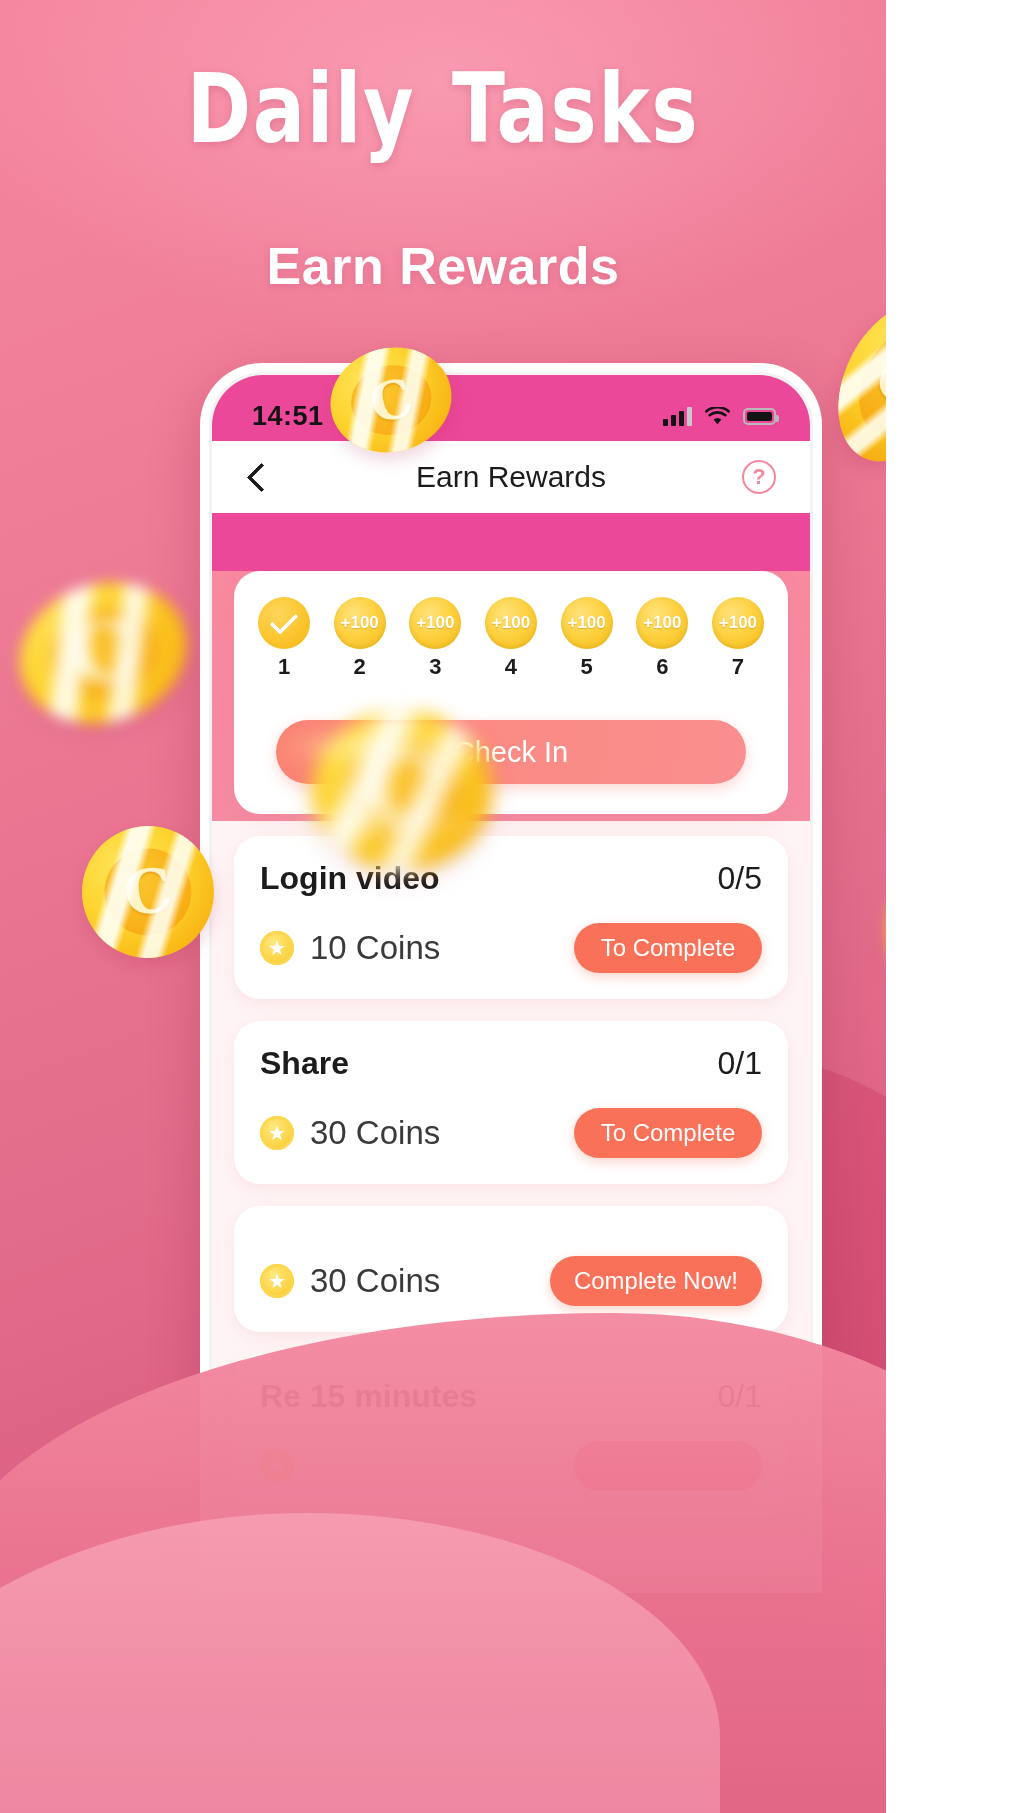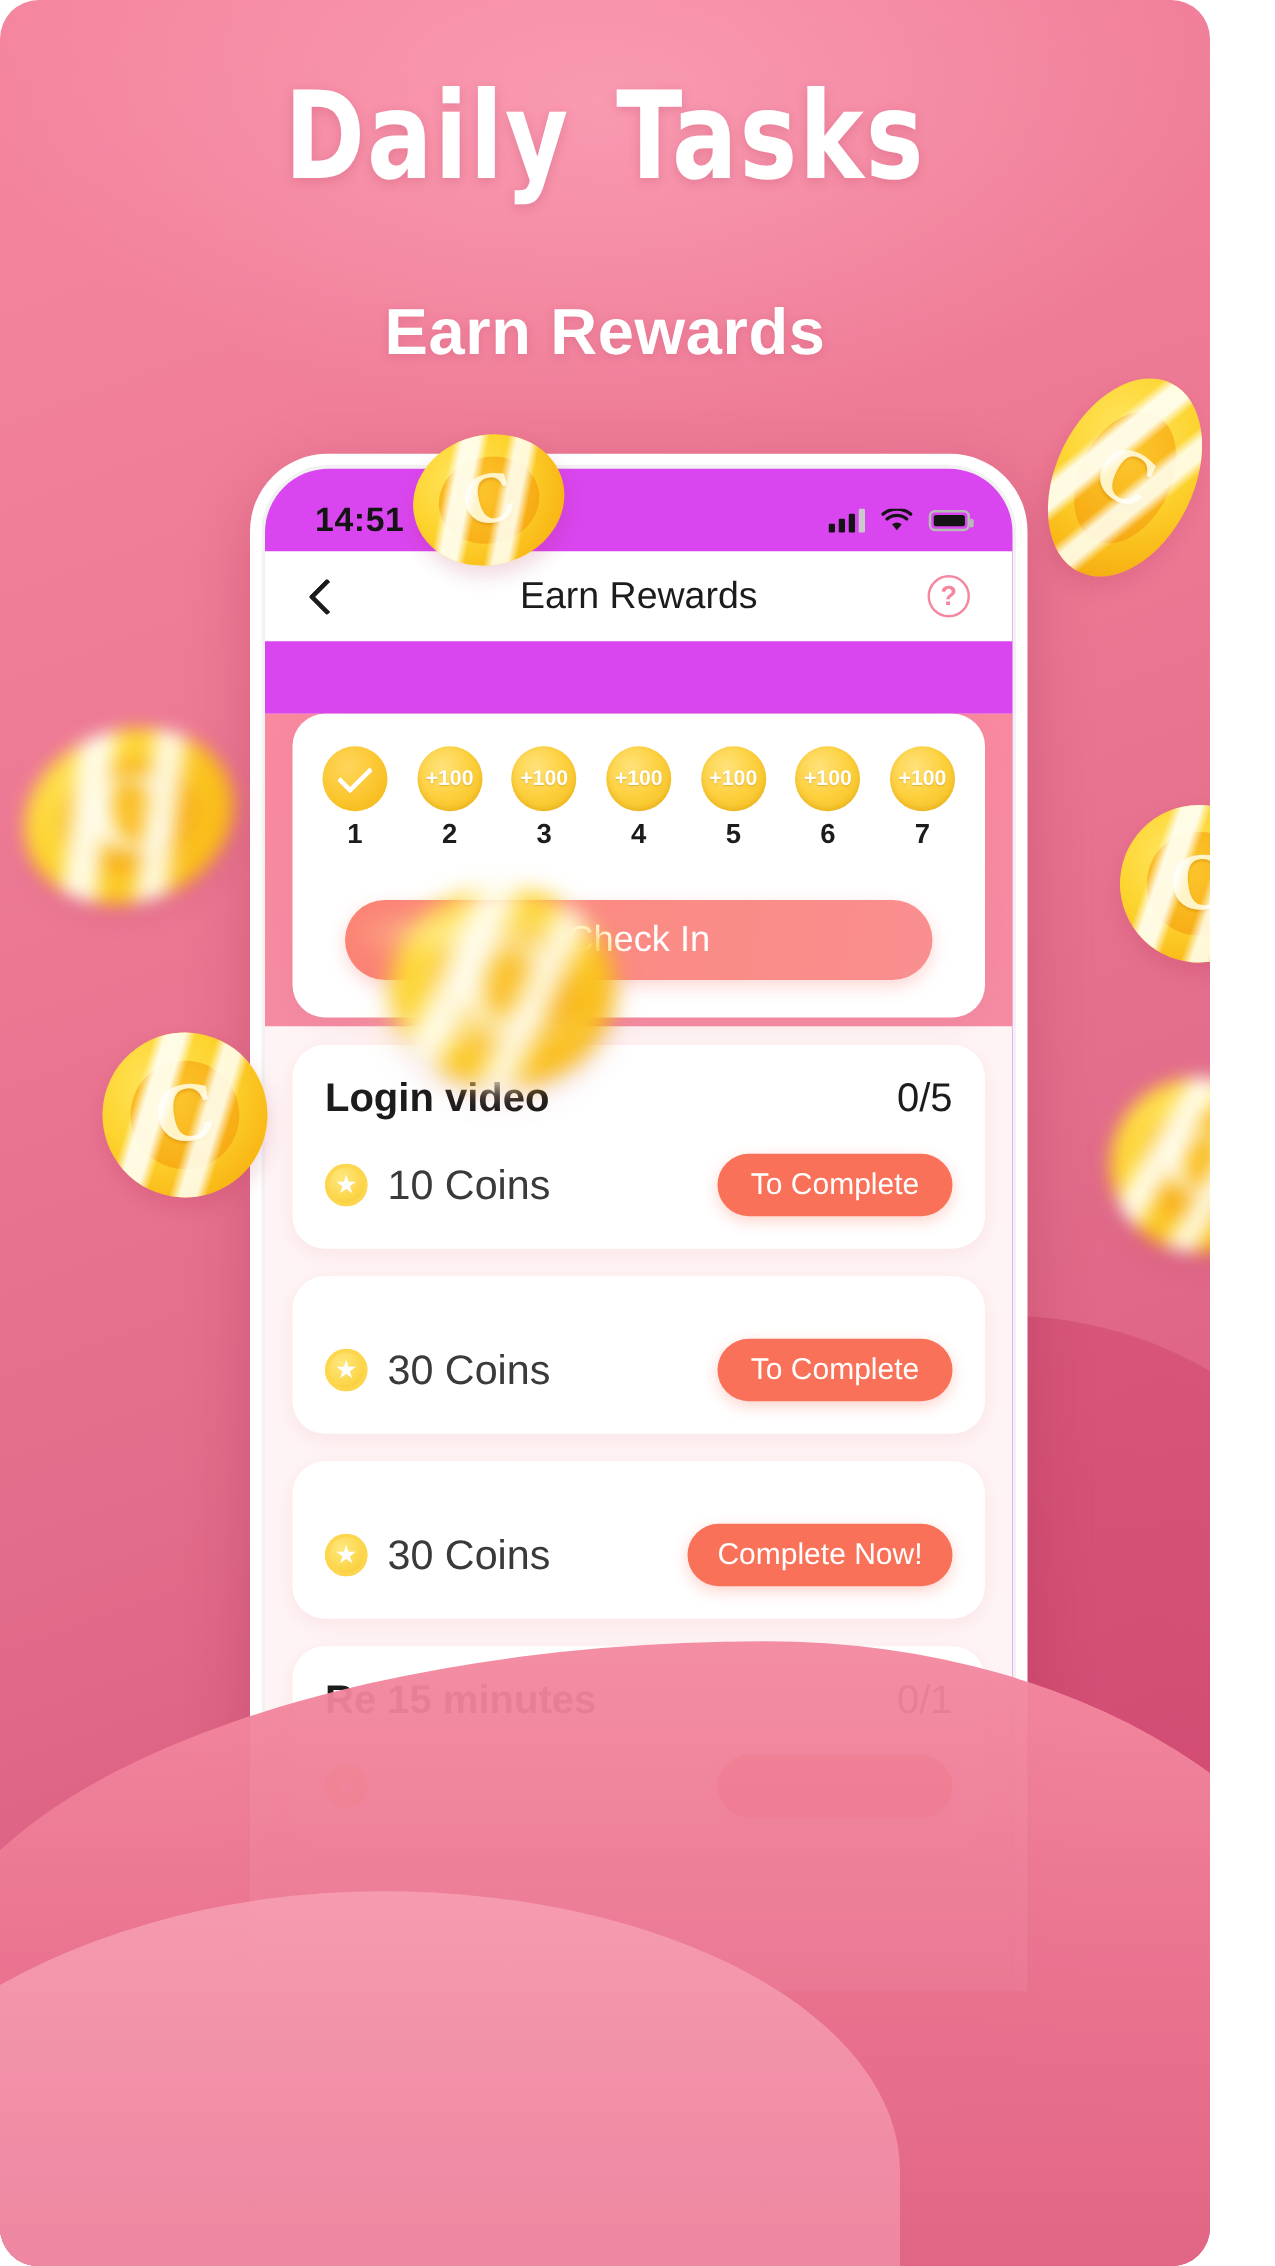"Daily Tasks" .stage { border-radius: 31px -> none; width: 968px -> 886px }
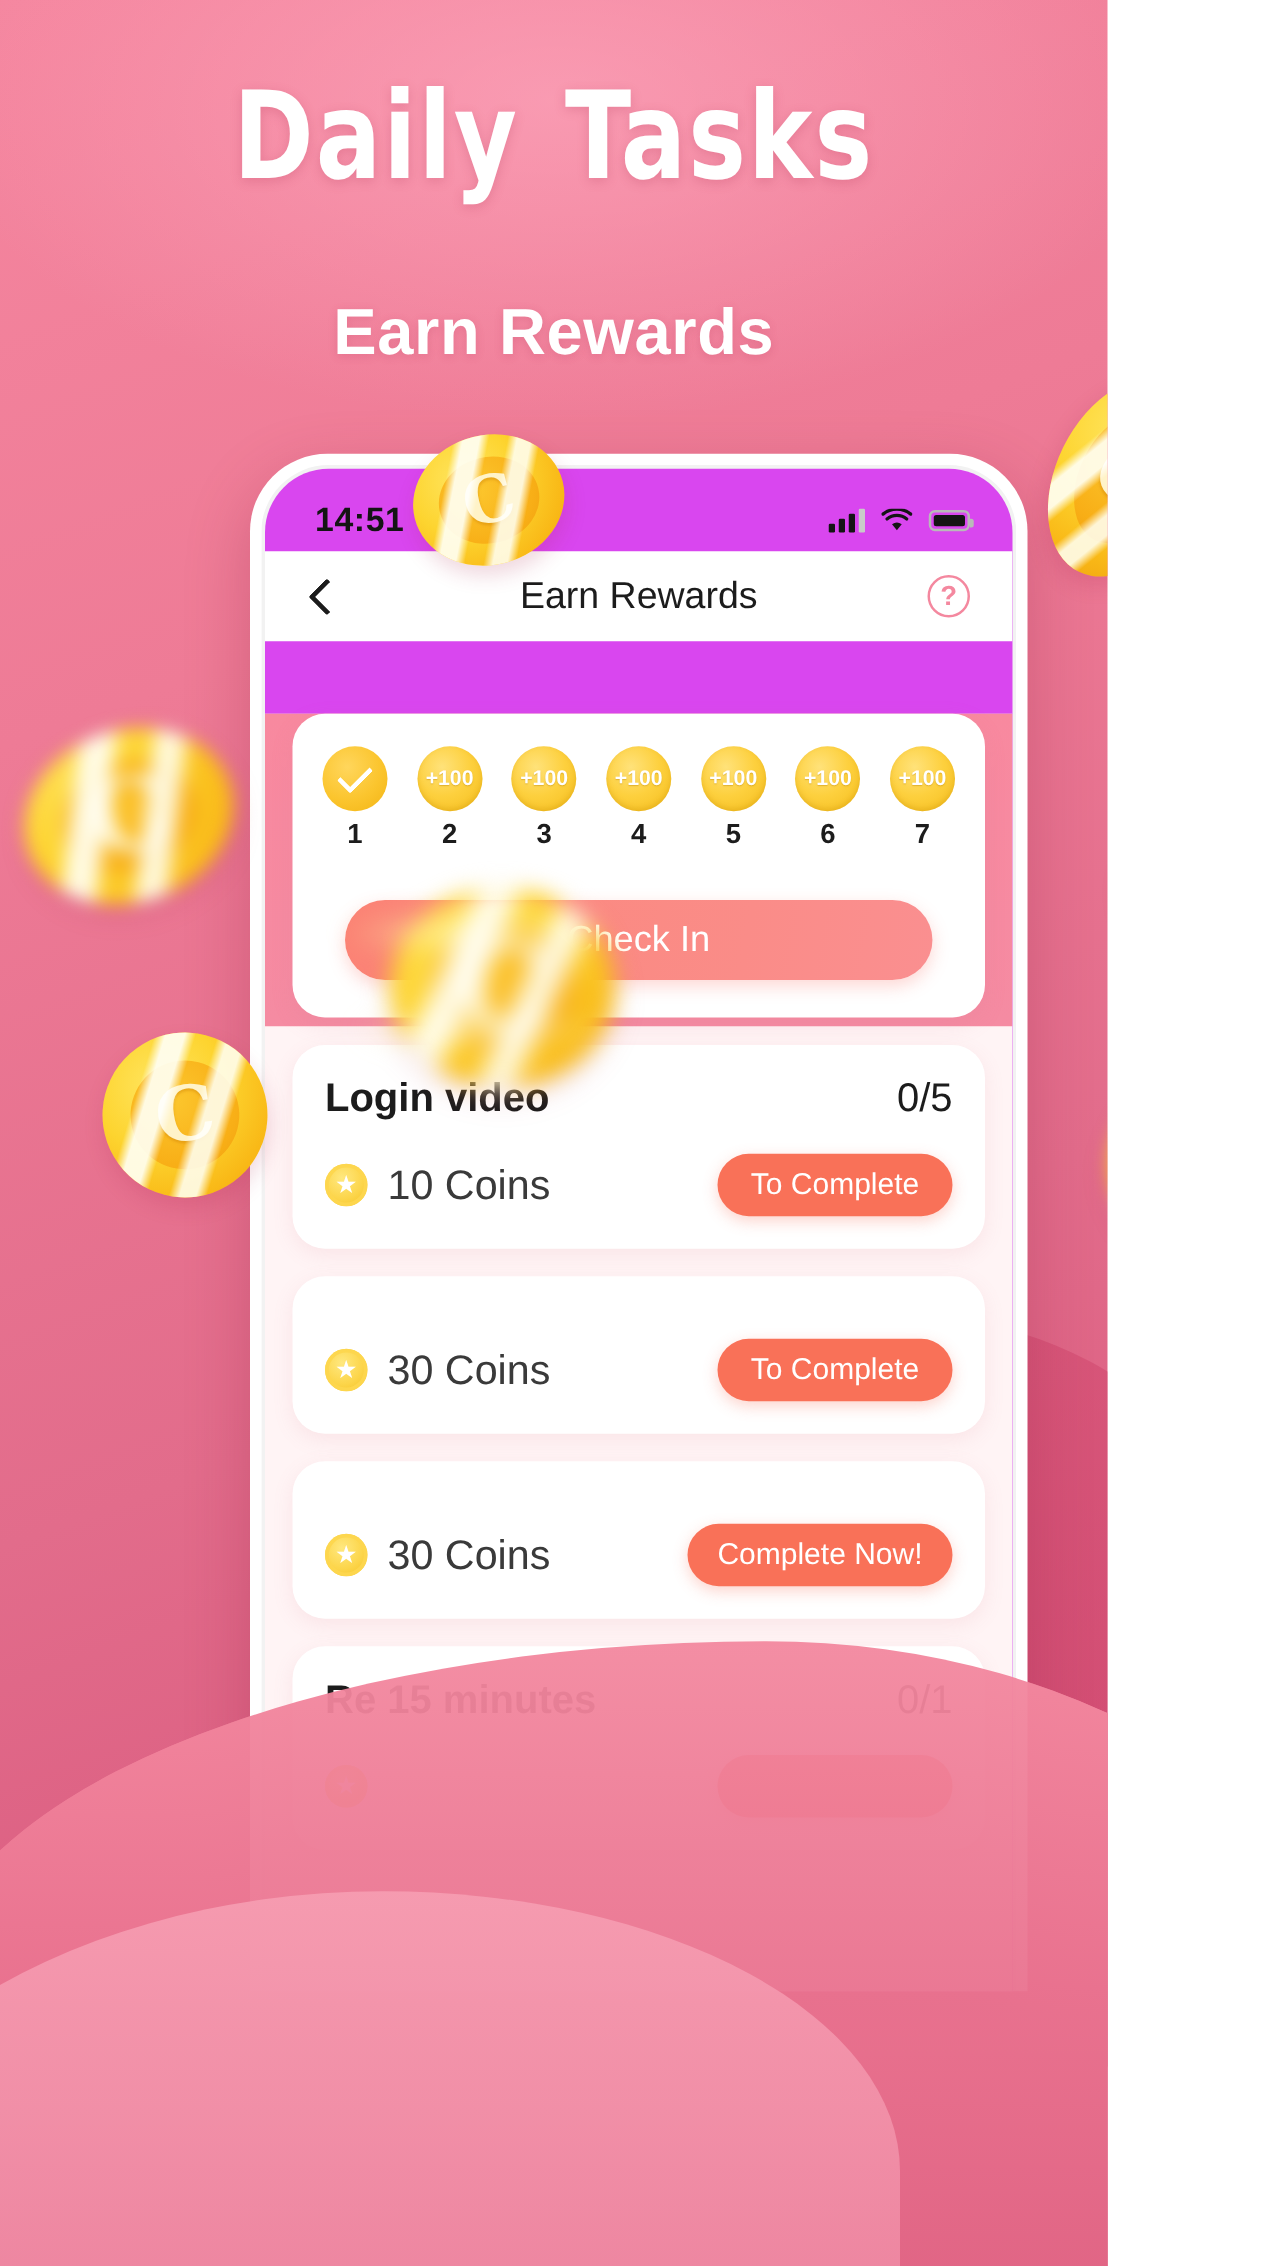"14:51" .phone-inner { background: #d946ef -> #ec4899 }
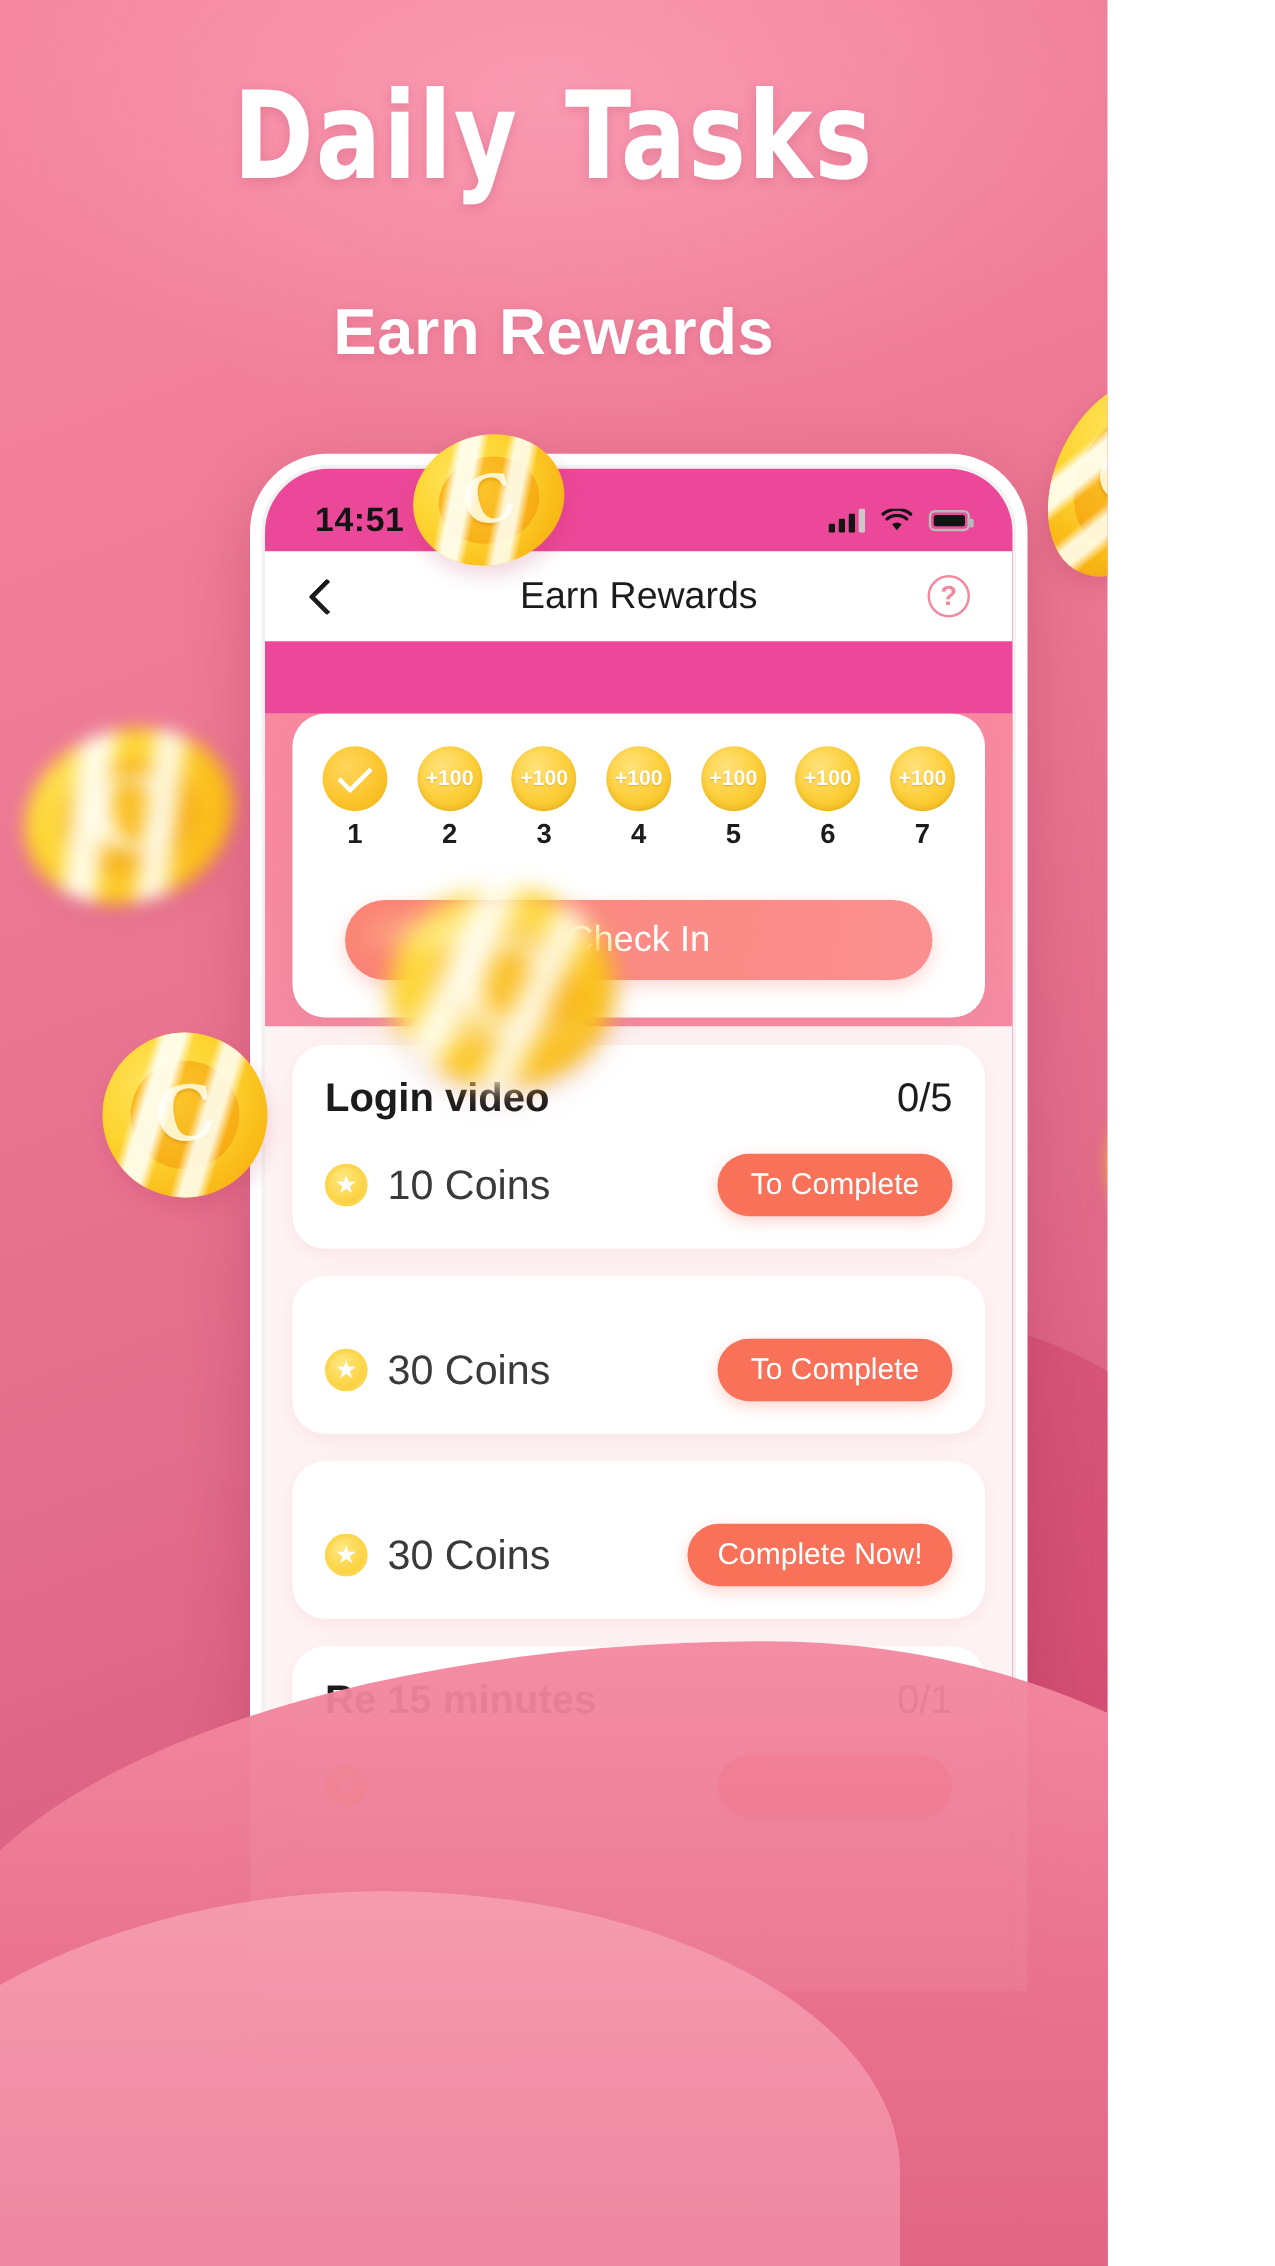"Share" div.task-top { html: none -> <div> <div>Share</div> <div>0/1</div> </div> }
